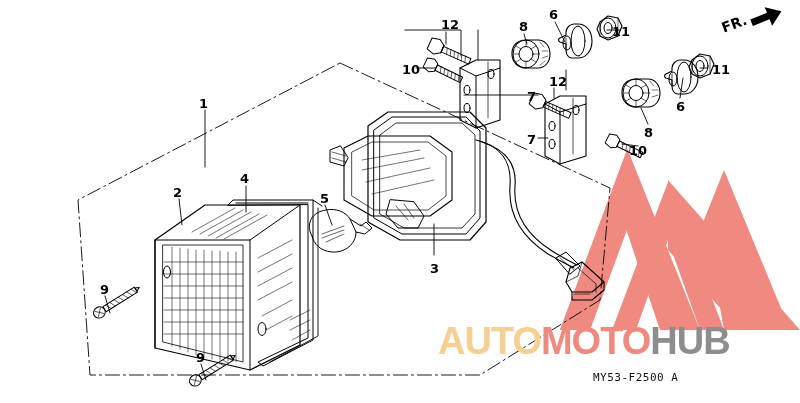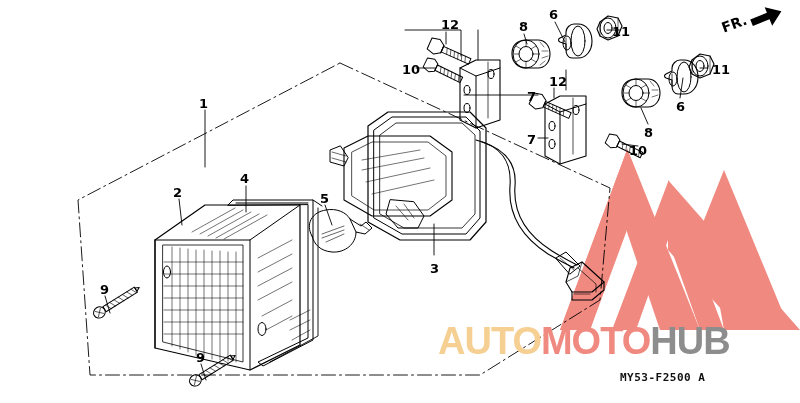"MY53-F2500 A" #partno { font-weight: 700 -> 400; left: 620px -> 593px }
